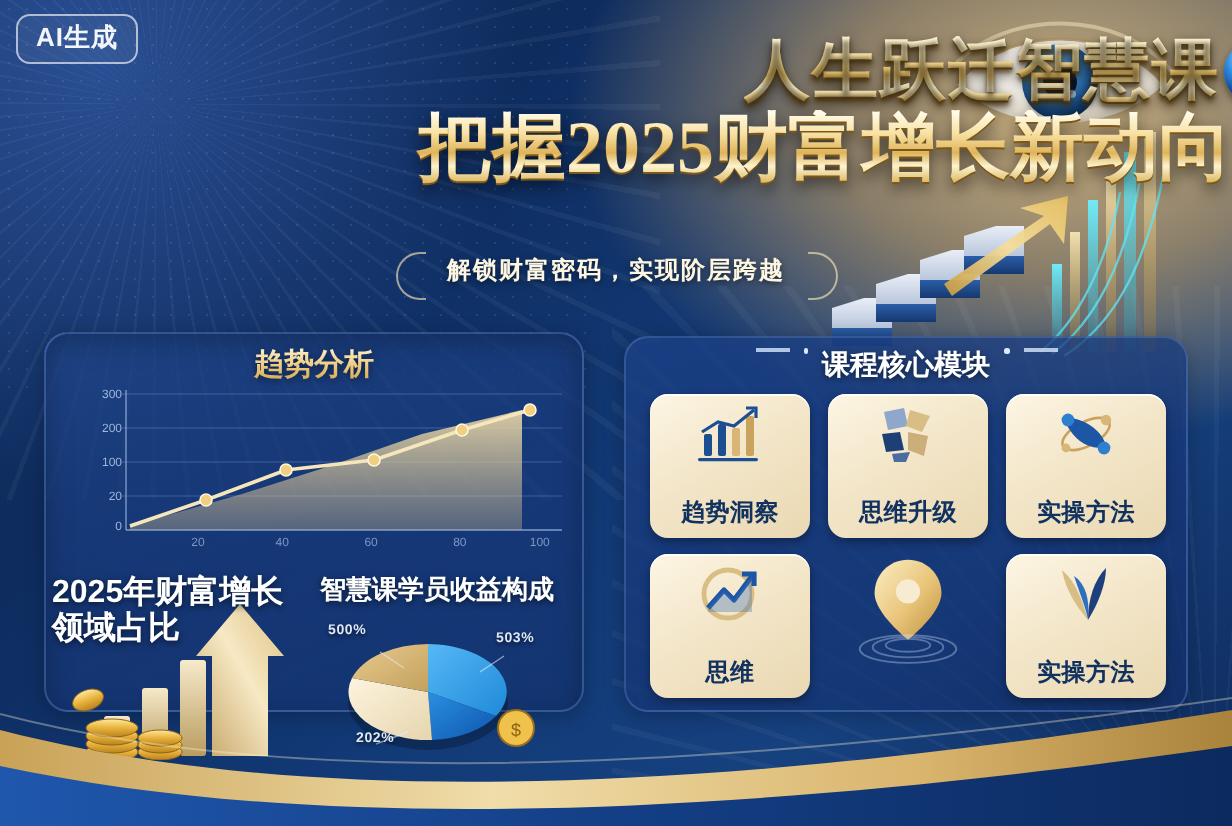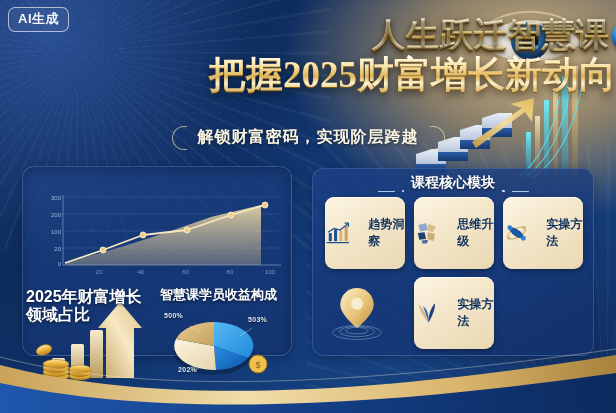"解锁财富密码，实现阶层跨越" .sub-inner { font-size: 16px -> 12px }
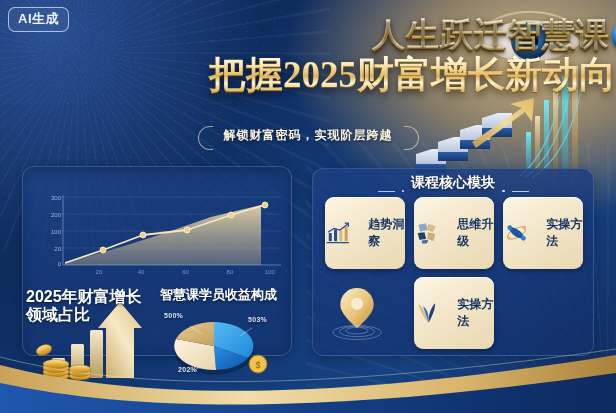"趋势分析" div.panel-title { html: none -> <div>趋势分析</div> }
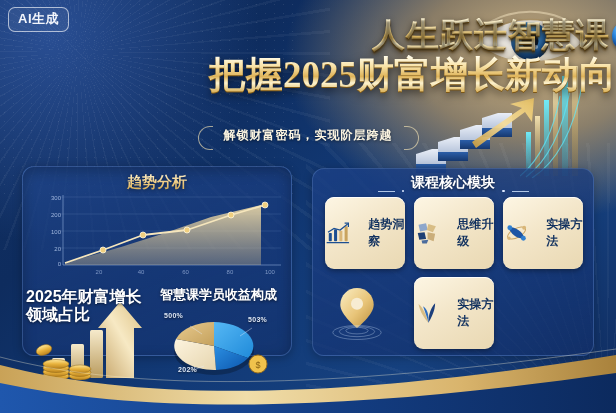"课程核心模块" .mods-title { align-items: flex-end -> flex-start }
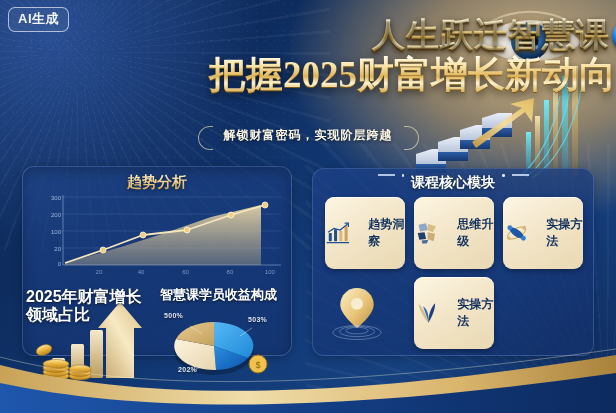"趋势洞察" .card { flex-direction: row -> column }
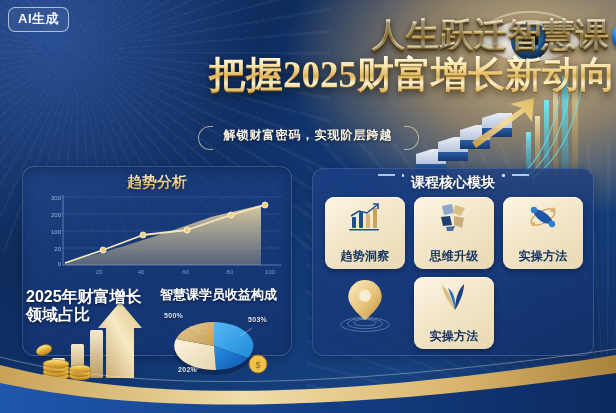"思维" div.card { html: none -> <div> <svg> <circle></circle> <path></path> <path></path> <path></path> </svg> <span>思维</span> </div> }
